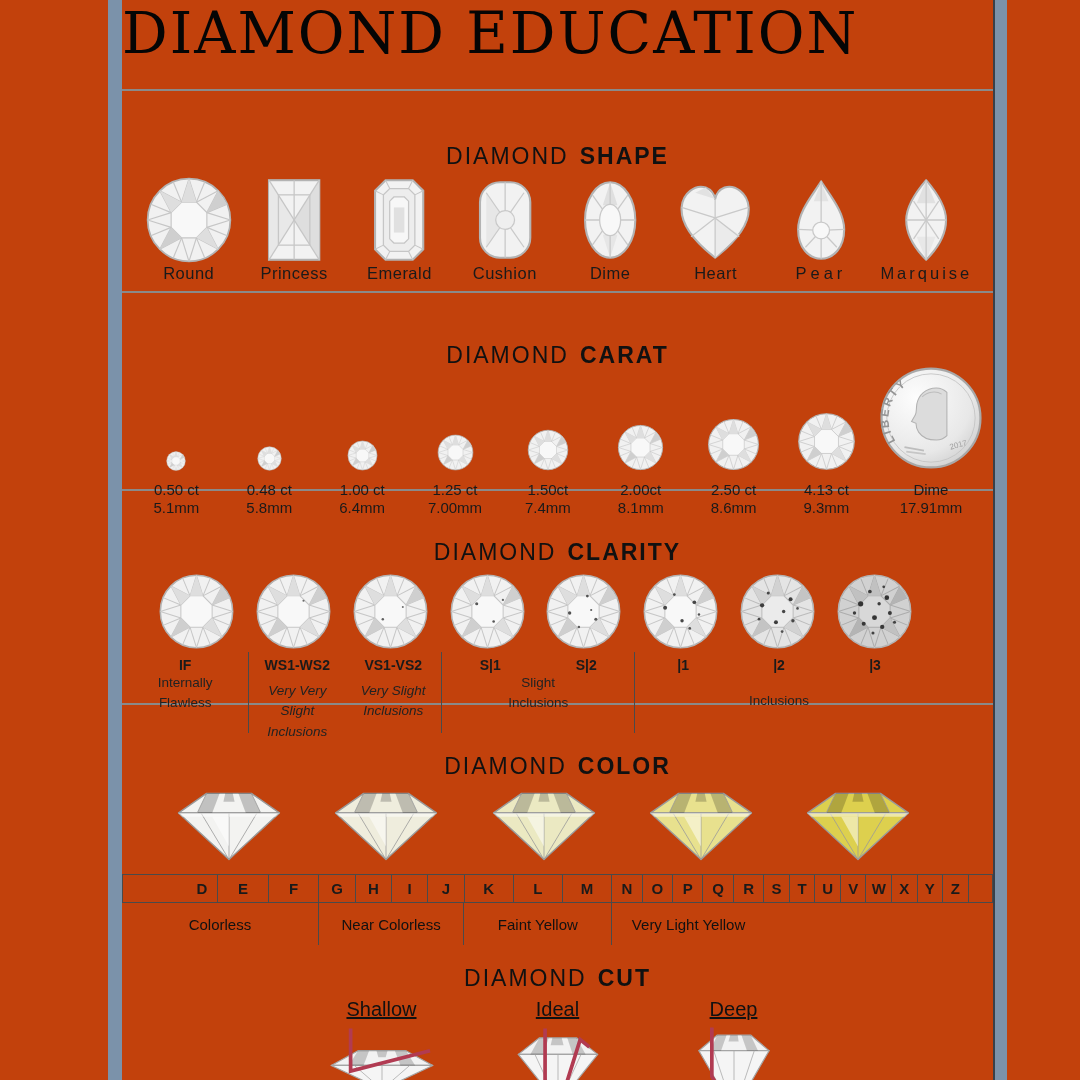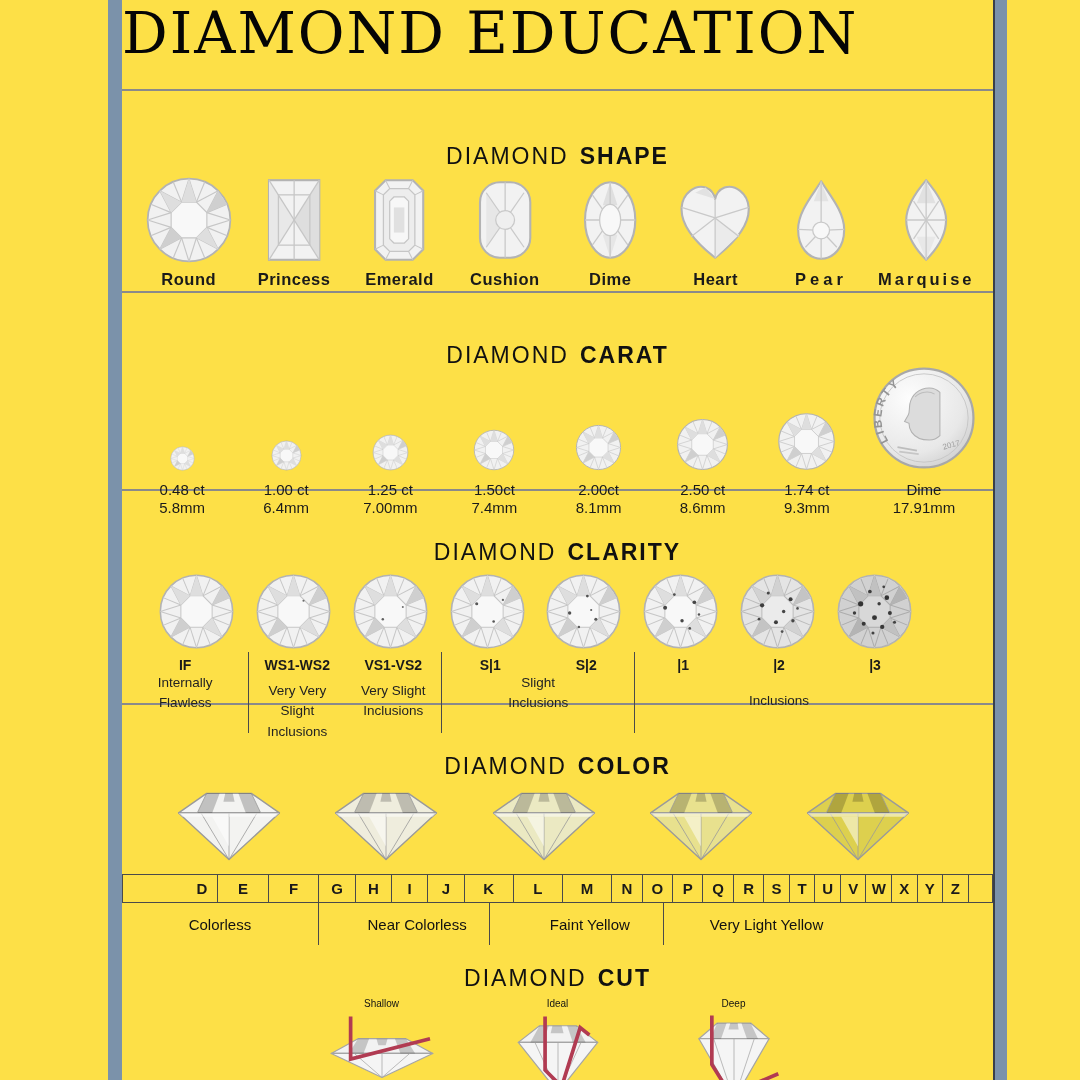"DIAMOND EDUCATION" .canvas { background: #fde047 -> #c2410c }
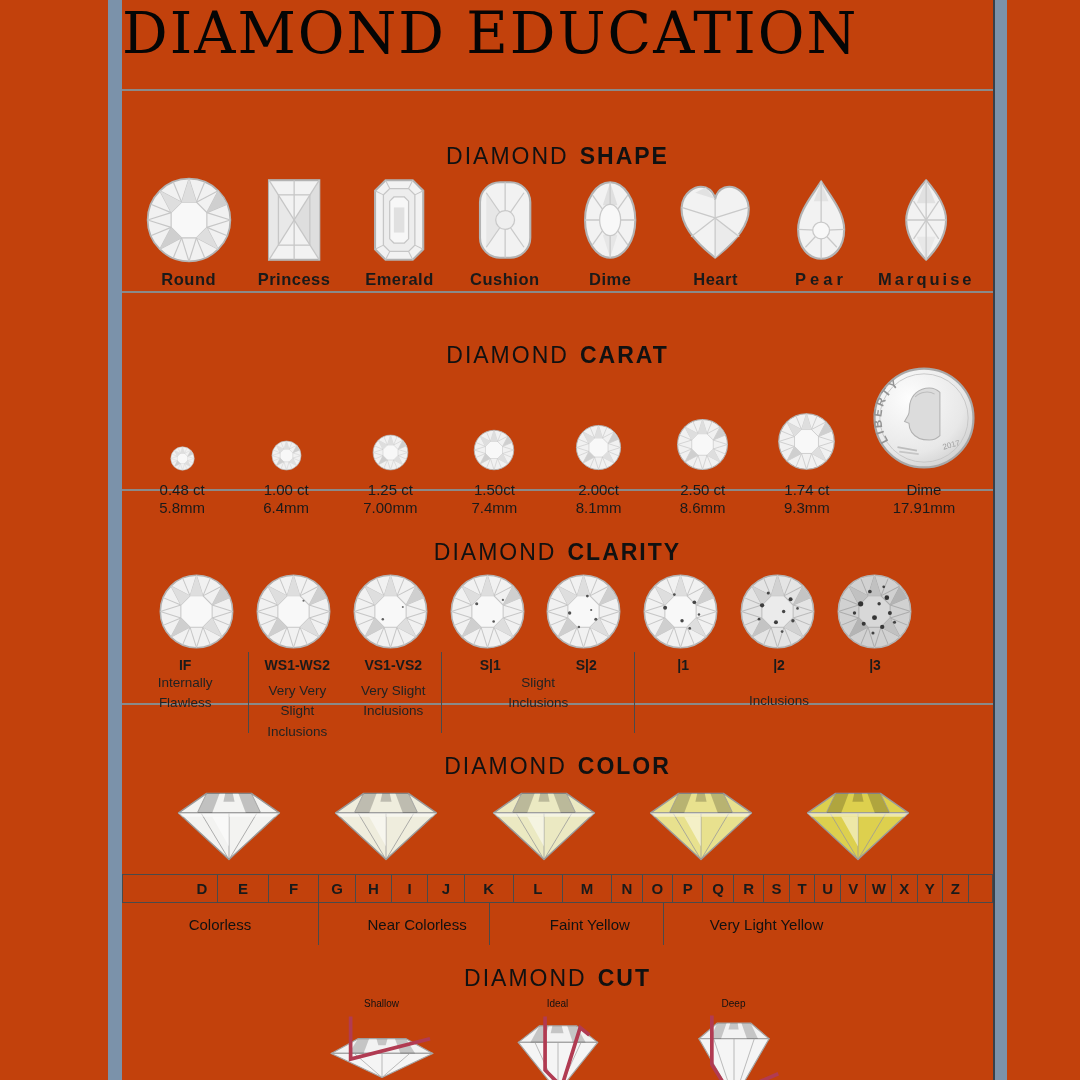"Round" .shape-item figcaption { font-weight: 700 -> 400; margin-top: 6px -> none }
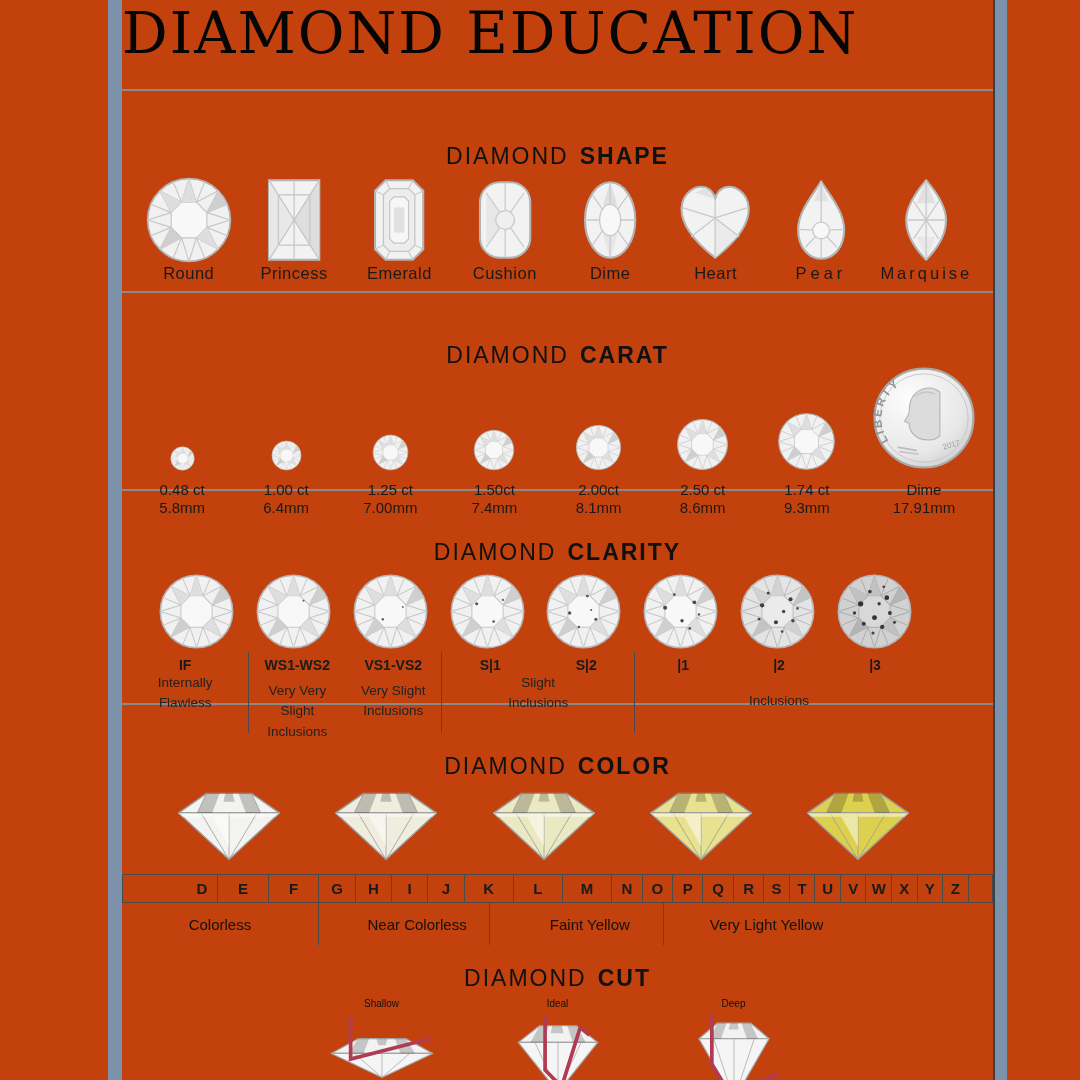"0.50 ct" div.ct-col { html: none -> <div> <svg> <use></use> </svg> <div>0.50 ct</div> <div>5.1mm</div> </div> }
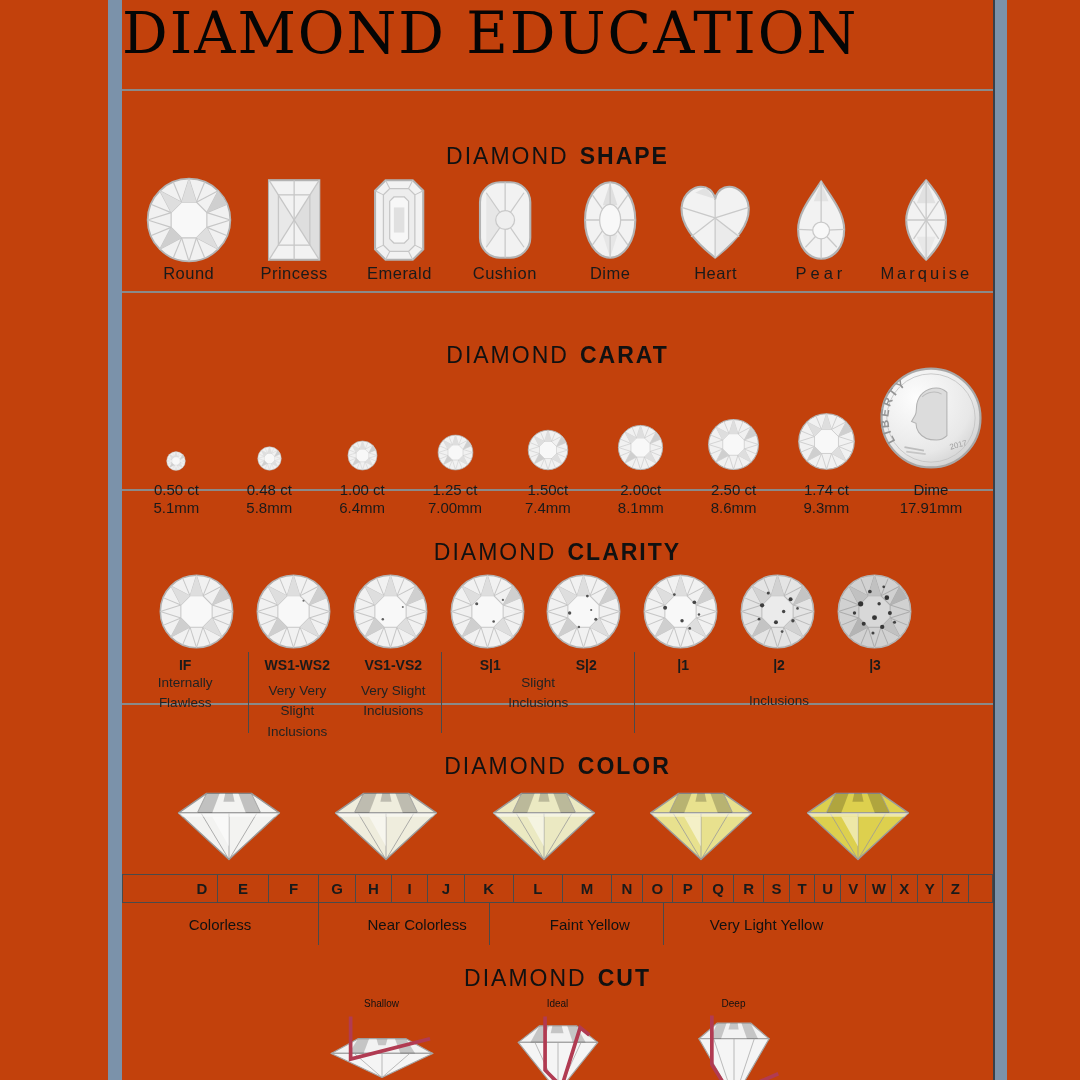"1.74 ct" div.ct-ct { text: 1.74 -> 4.13 }
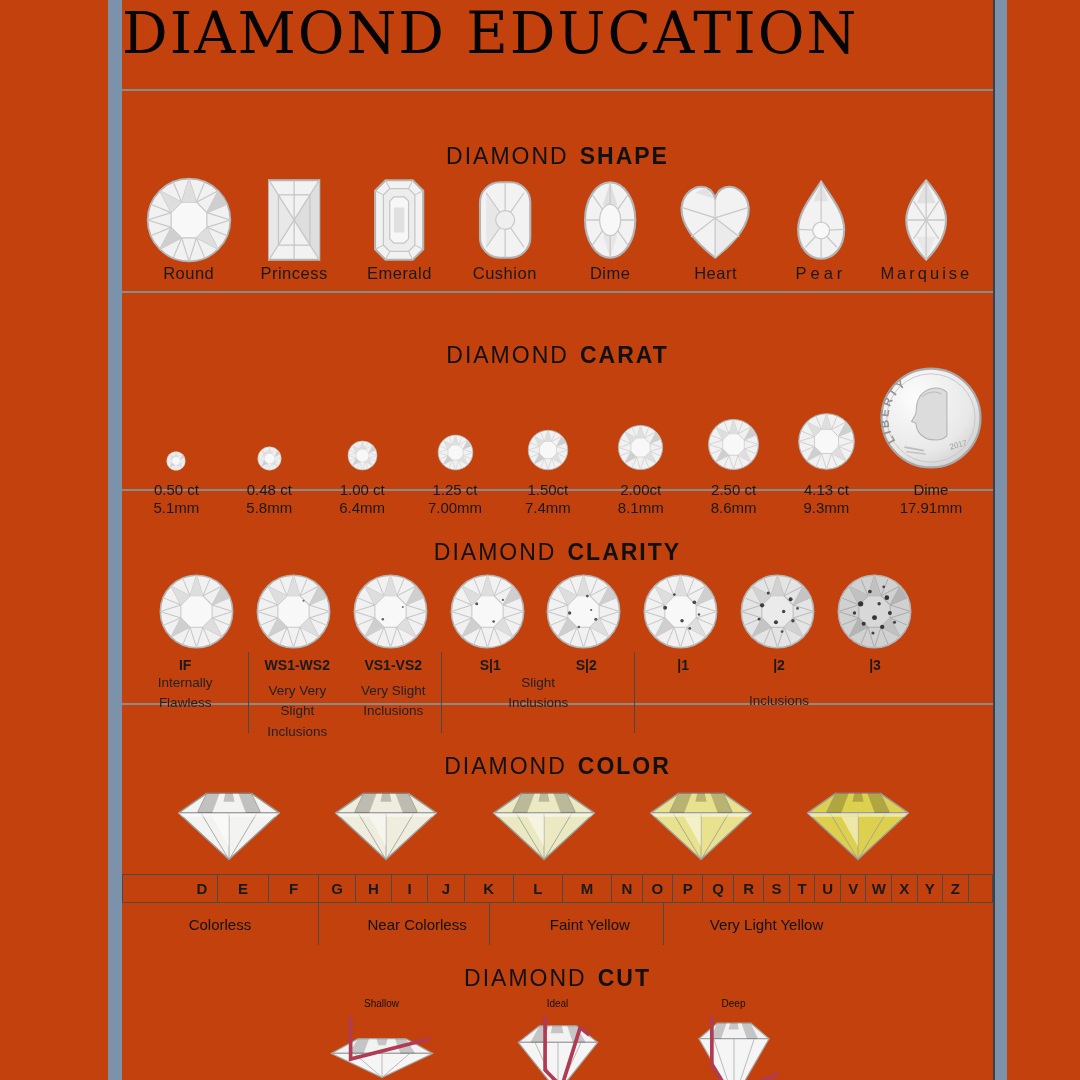"Very Very" .cl-col .cl-desc { font-style: none -> italic }
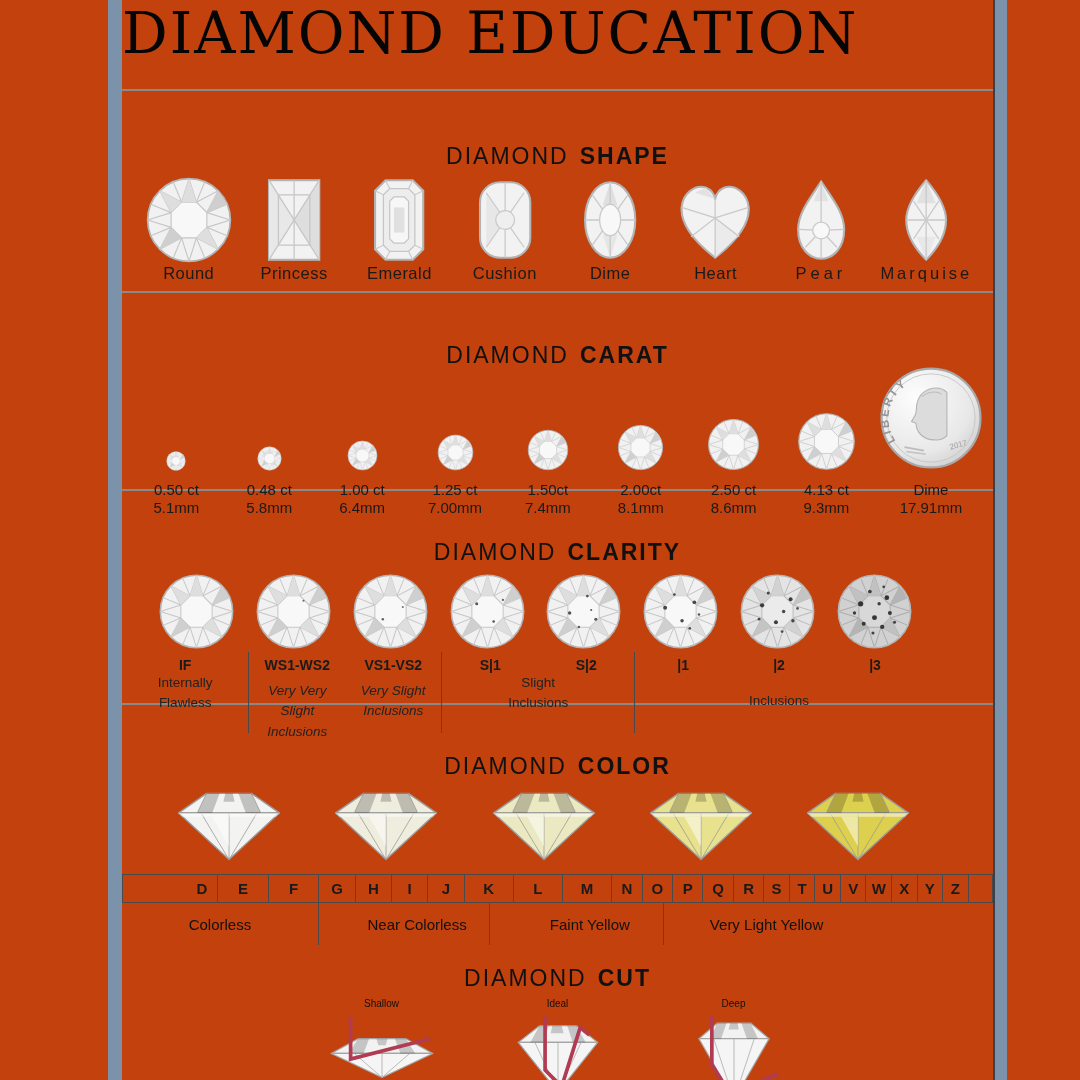"Colorless" .cats { gap: 26px -> none }
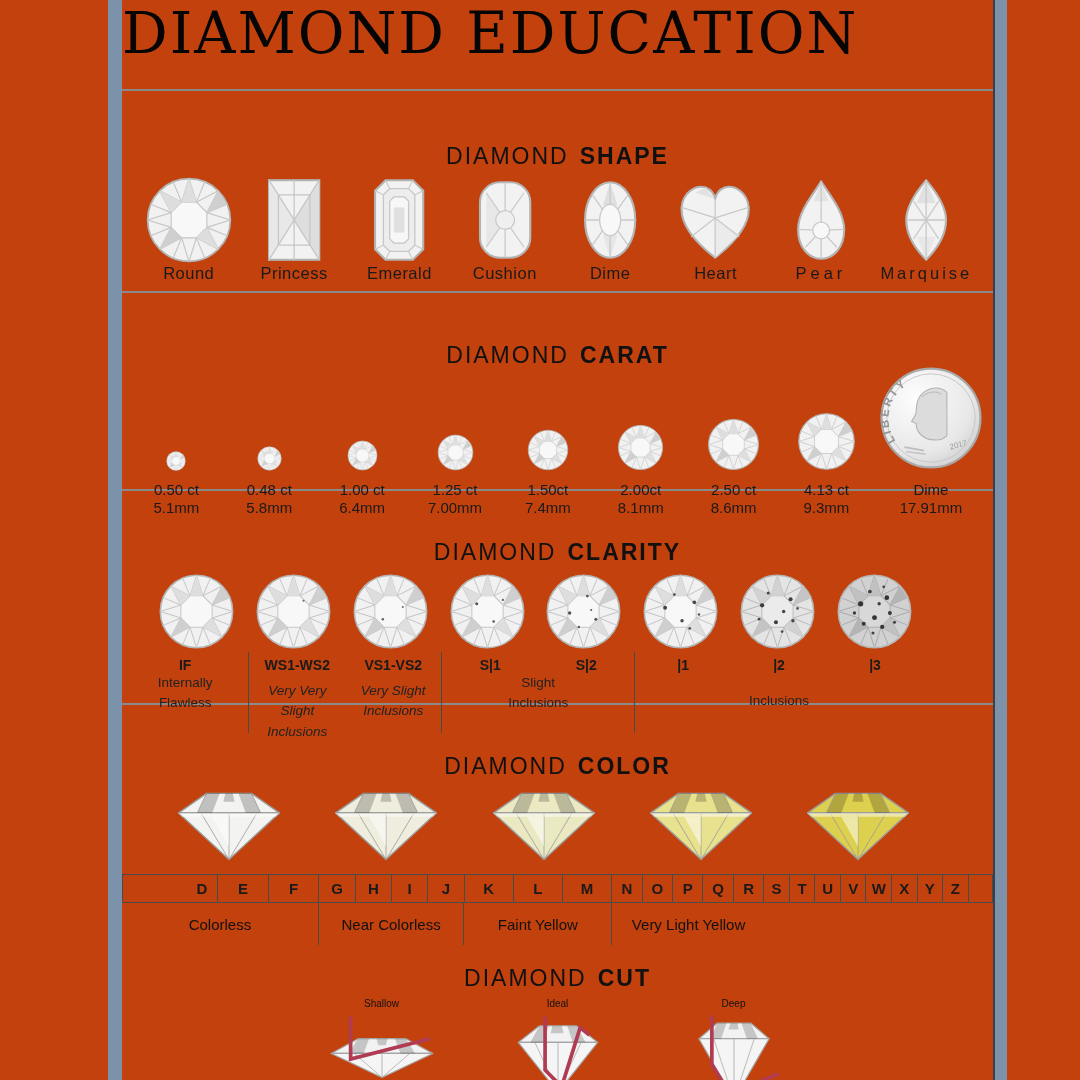"Shallow" .cut-label { font-size: 10px -> 20px; text-decoration: none -> underline }
